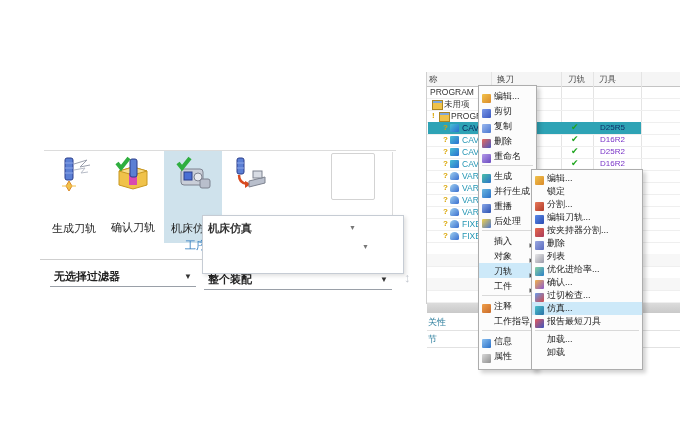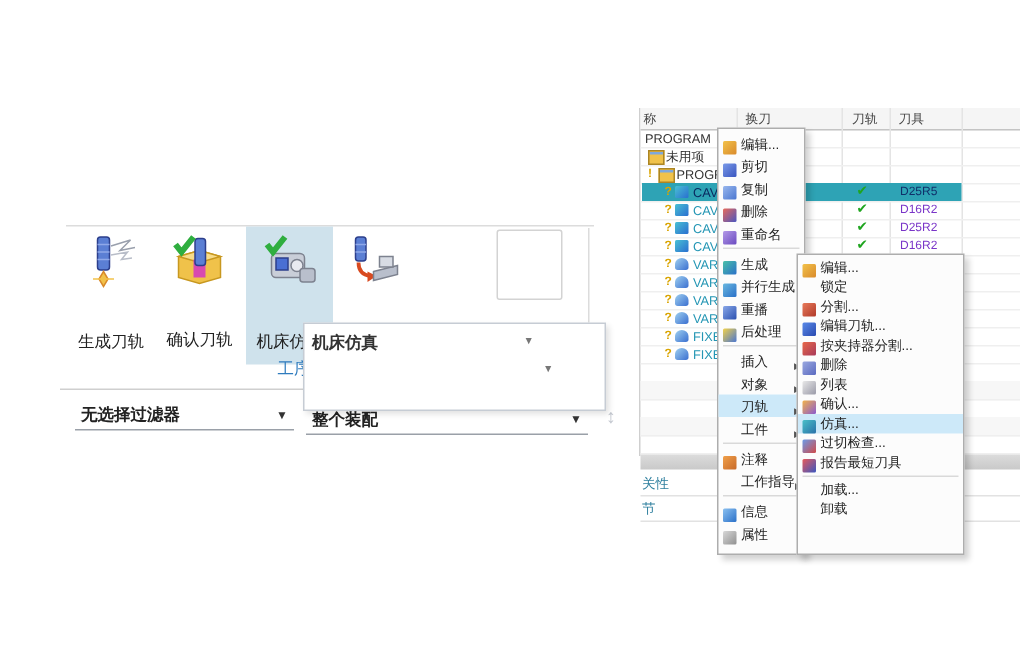"优化进给率..." div.mitem { html: none -> <div> <span></span> <span>优化进给率...</span> </div> }
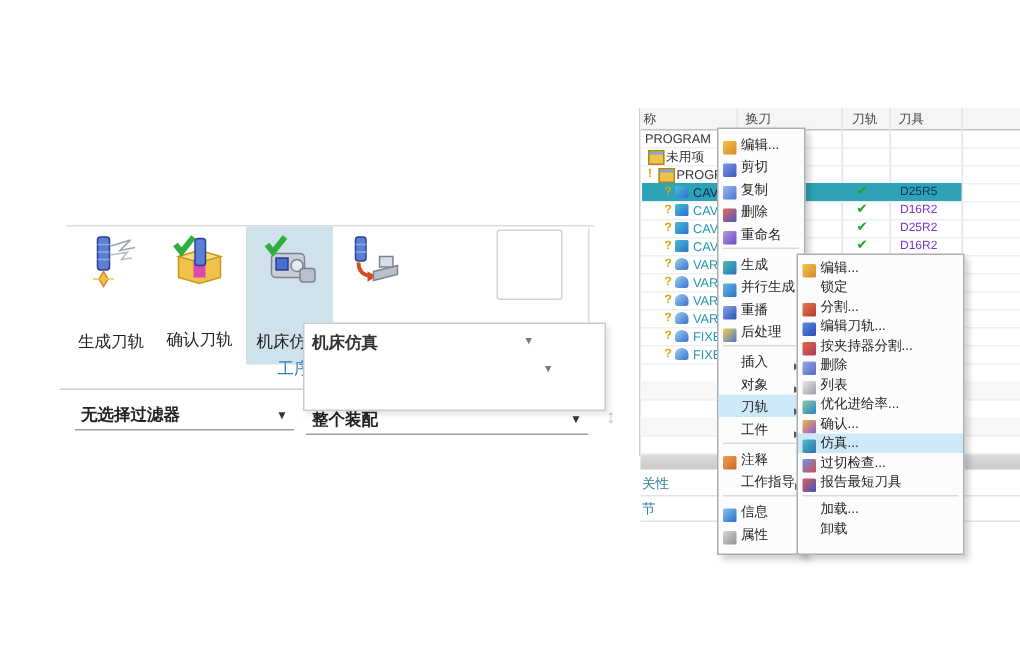"仿真..." div.mitem { order: before "过切检查..." -> after "过切检查..." }
